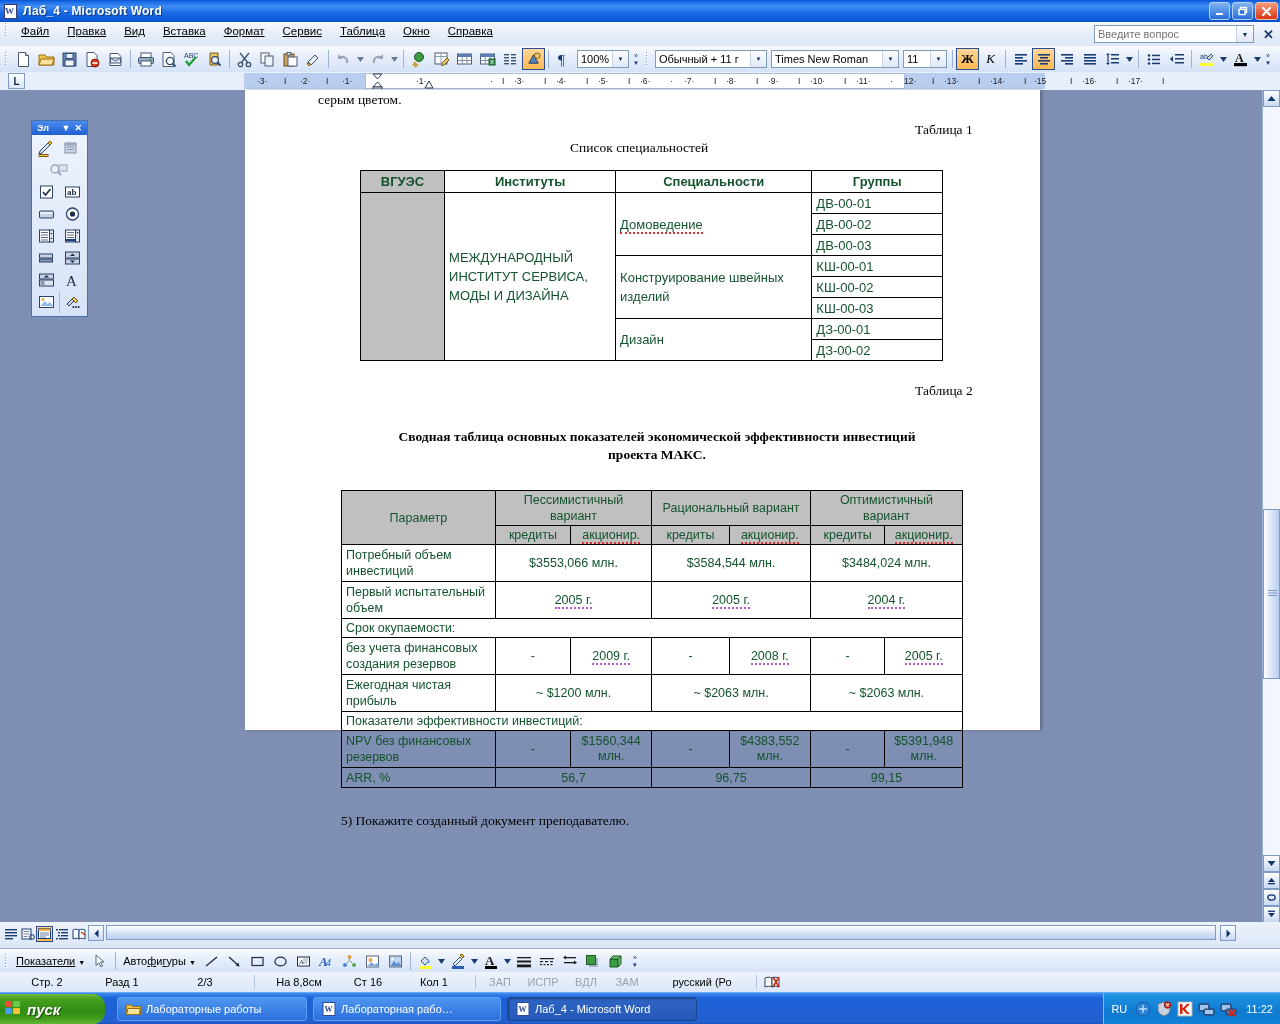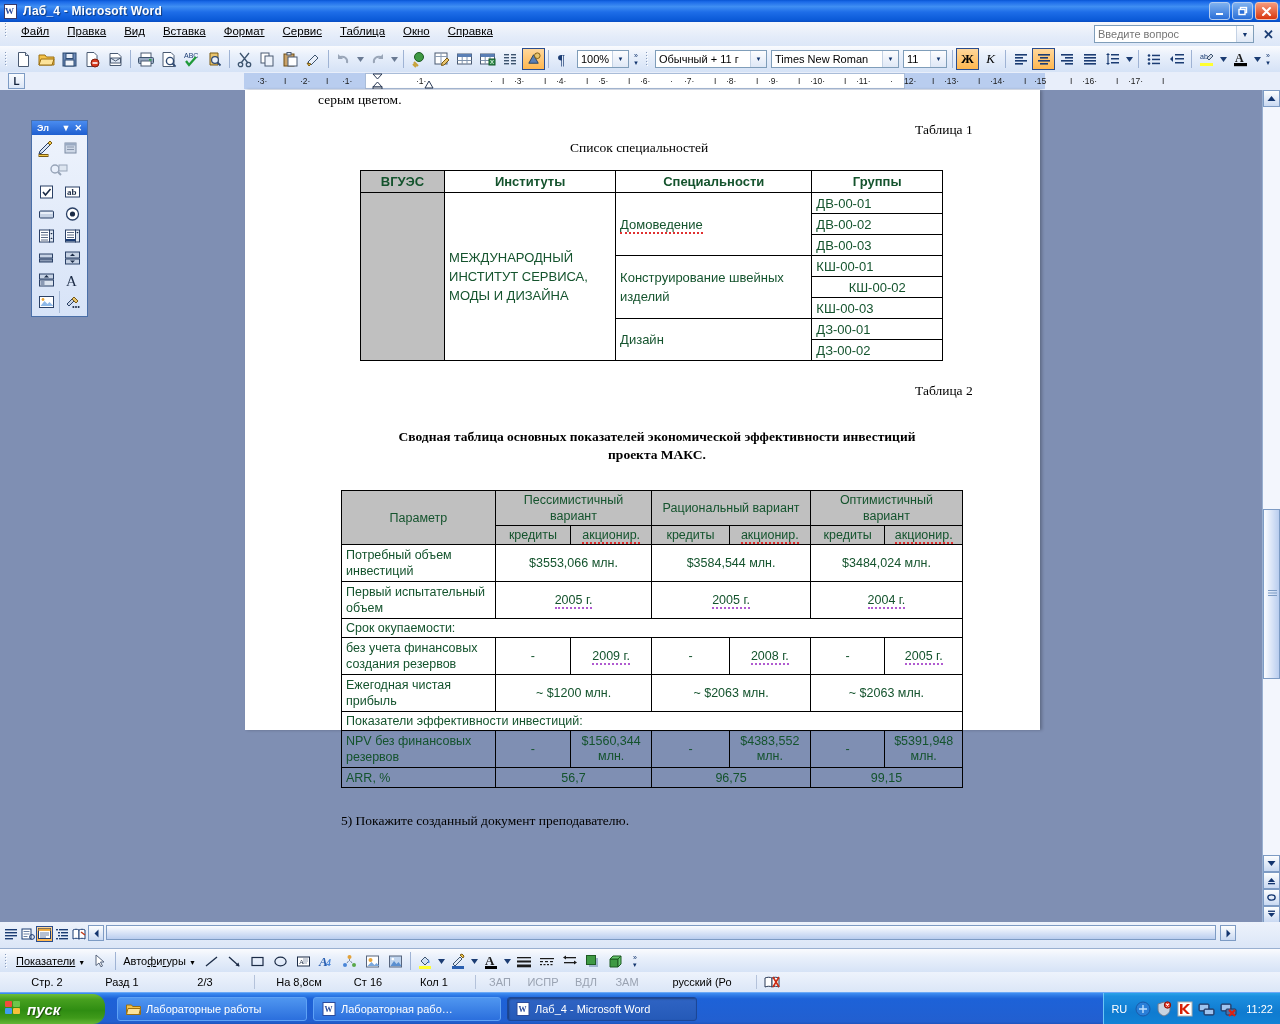"КШ-00-02" td { text-align: center -> none }
